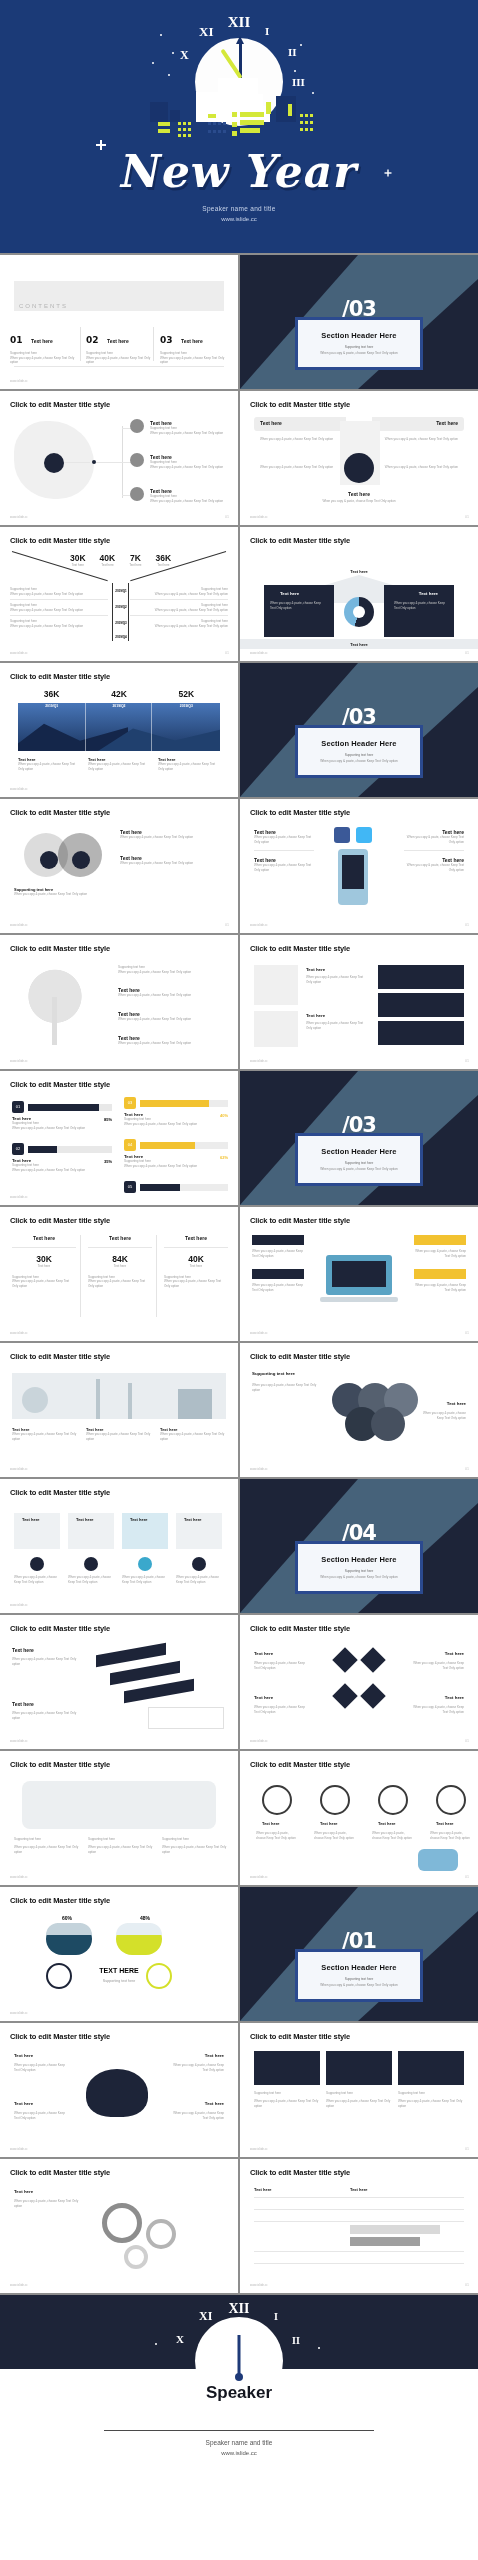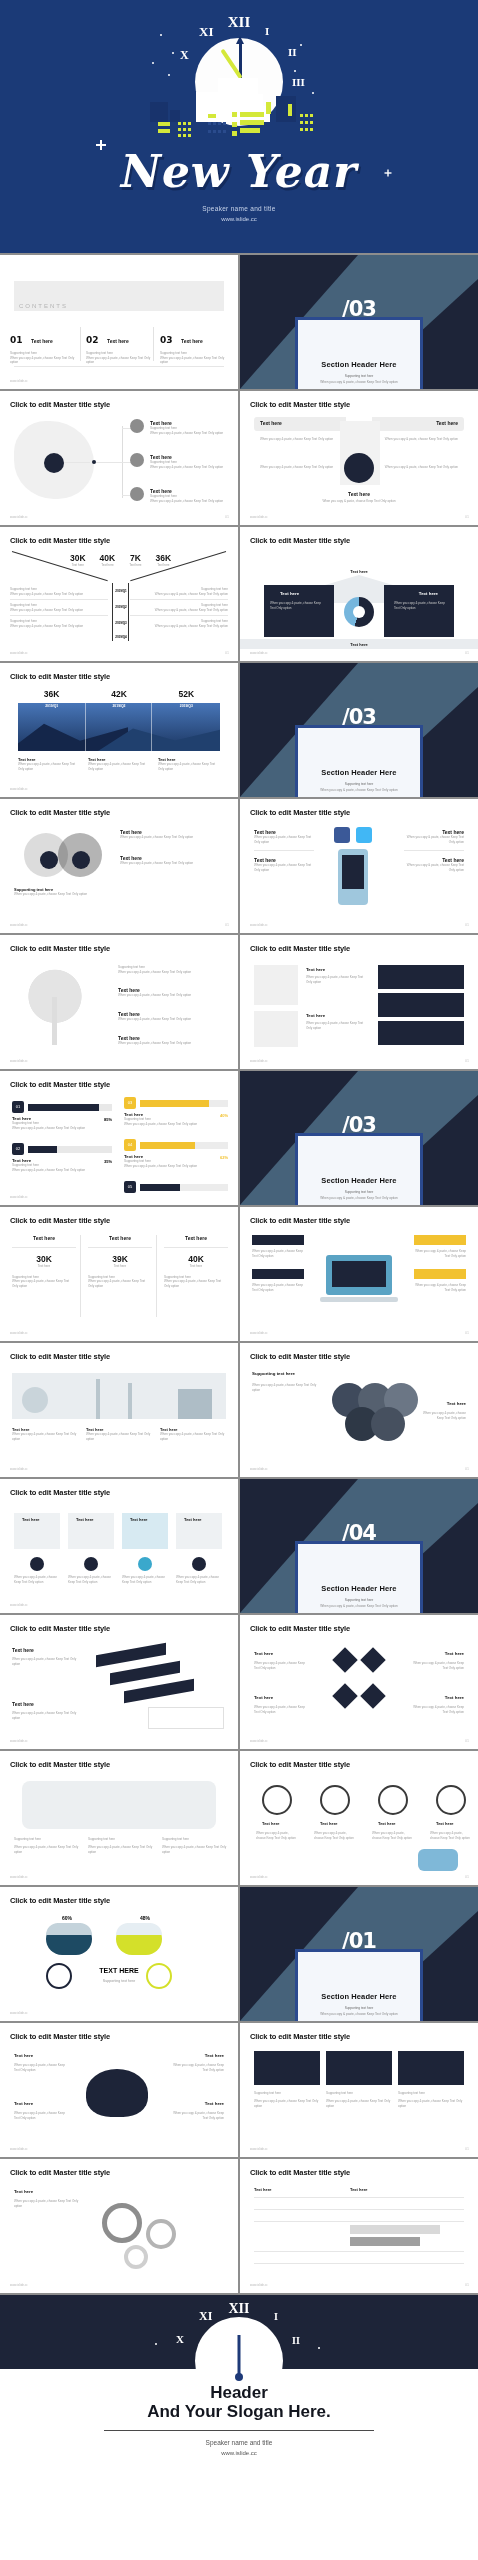"Section Header Here" .sect-card h4 { margin-top: 29px -> none }
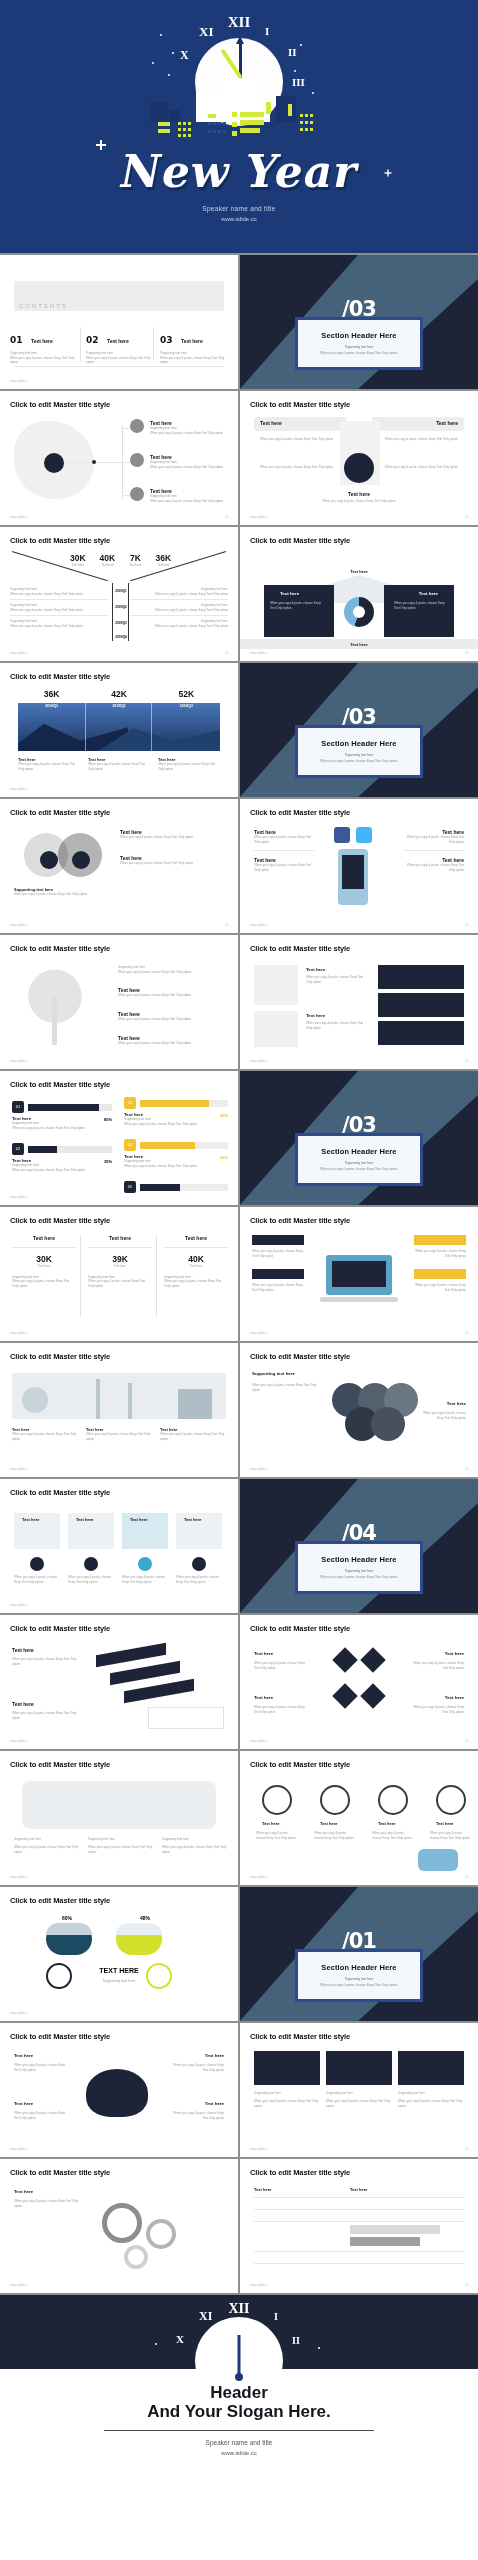"39K" div.kpi { text: 39K -> 84K }
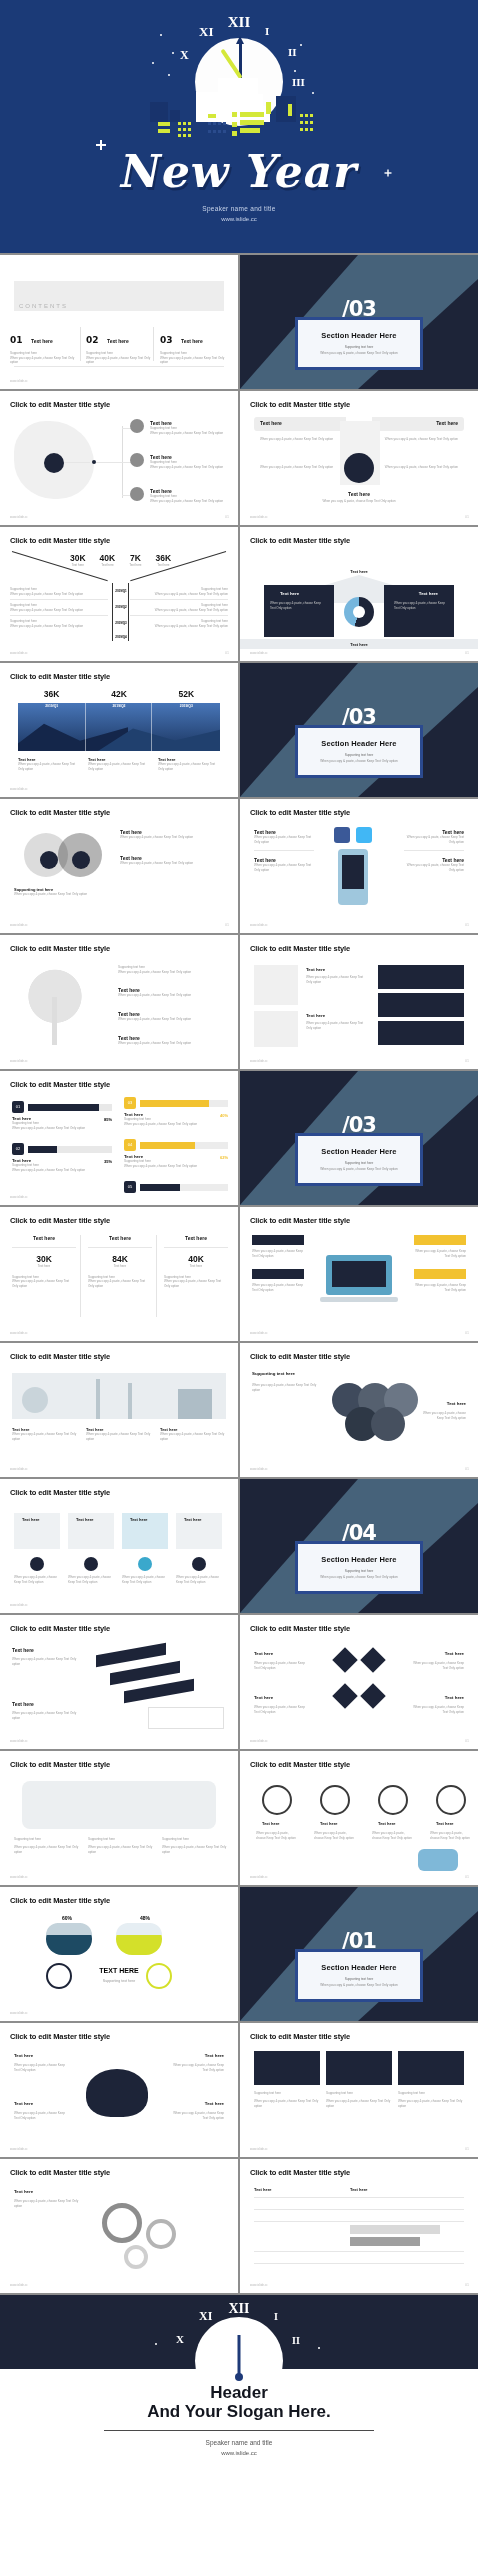"Header" div.thanks { text: Header -> Speaker }
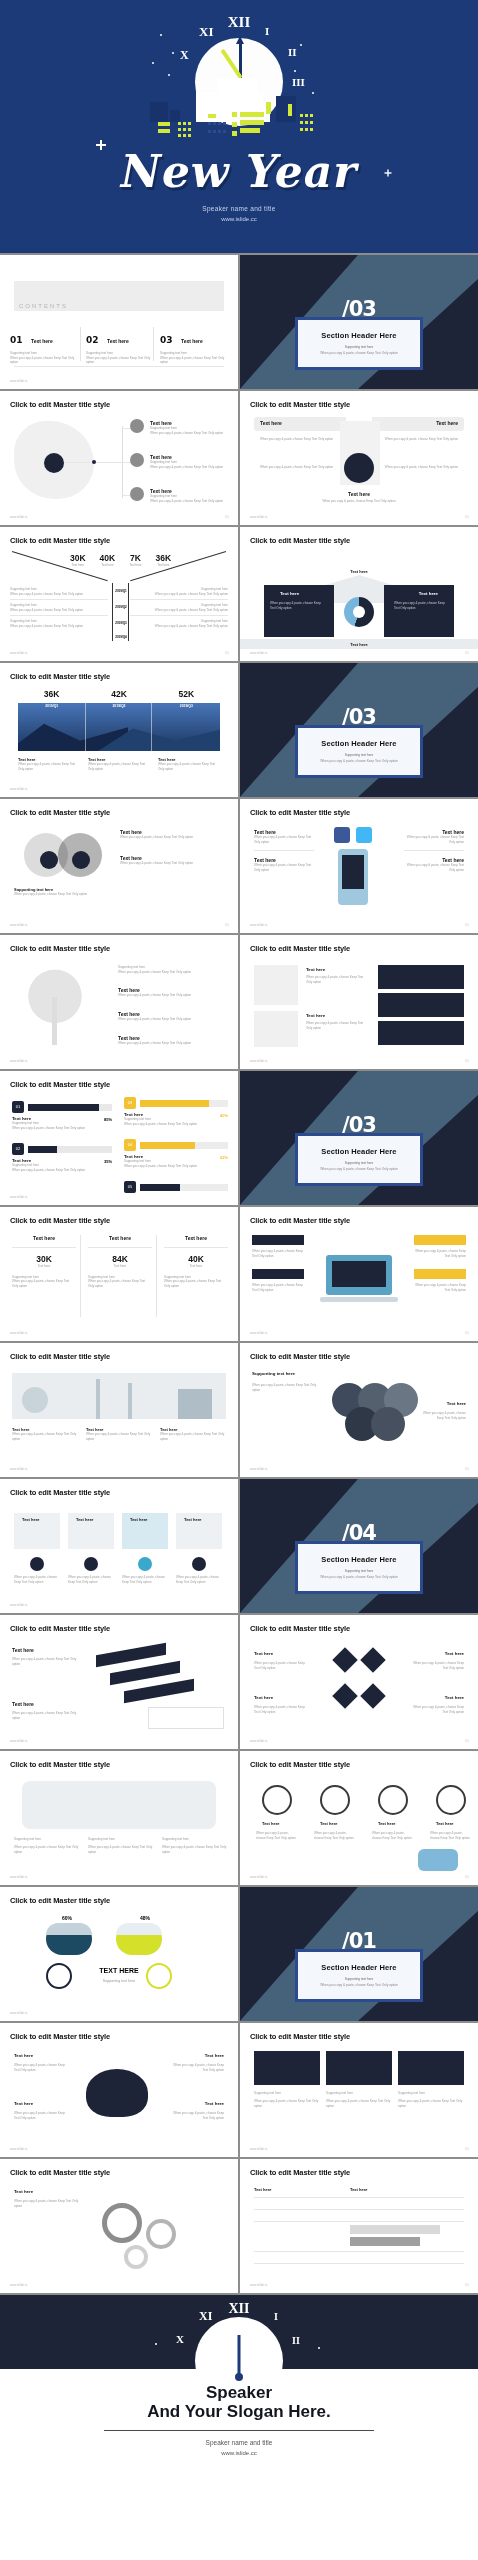"And Your Slogan Here." div.slogan { html: <div>And Your Slogan Here.</div> -> none }
